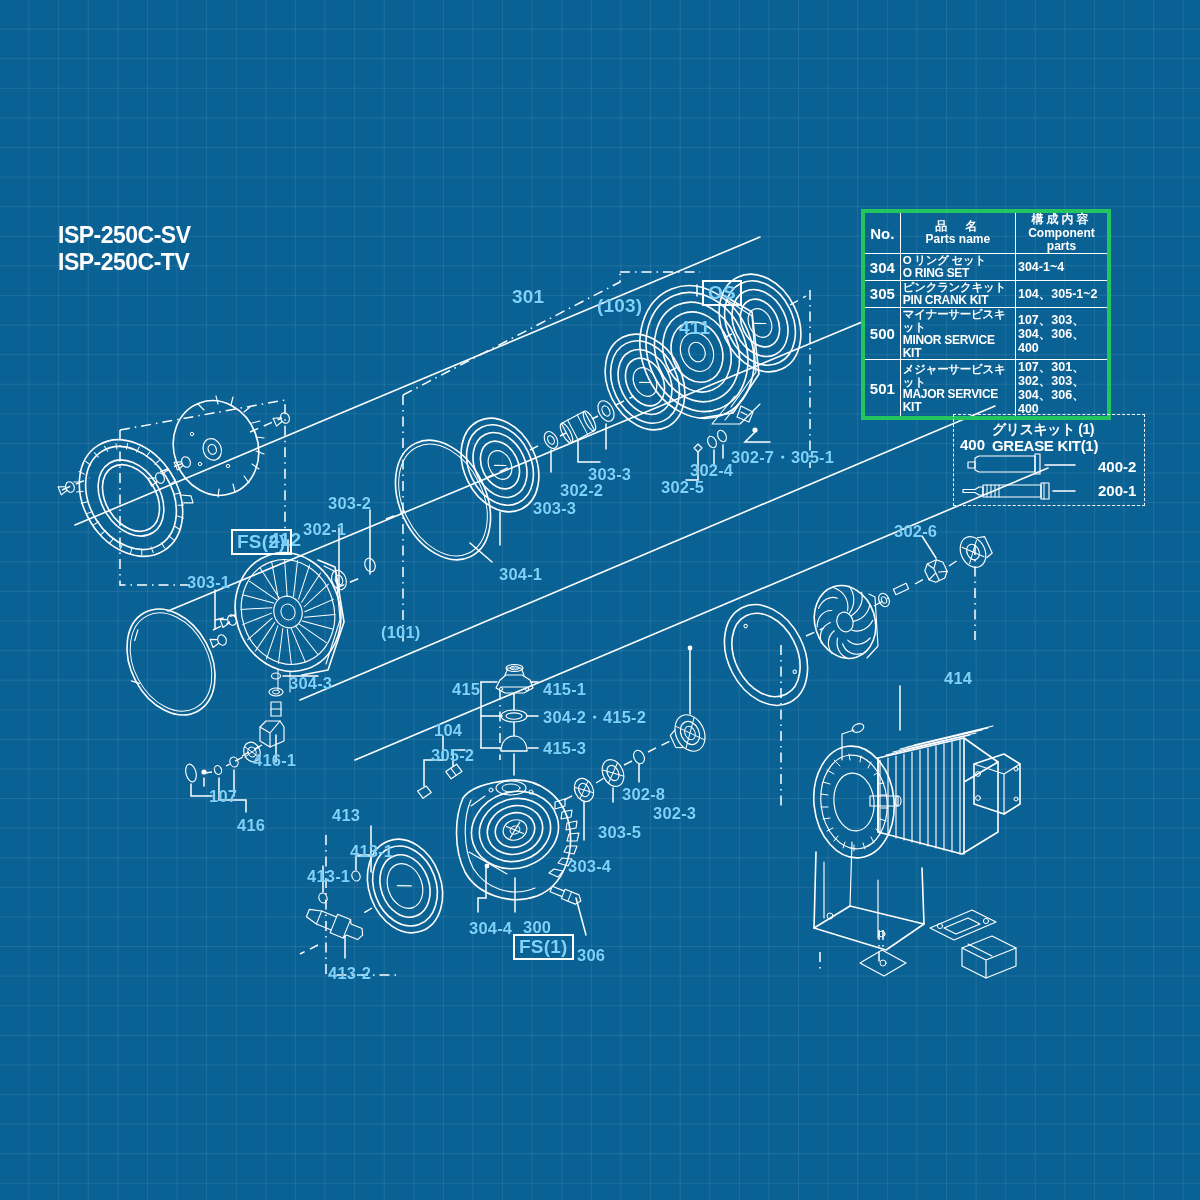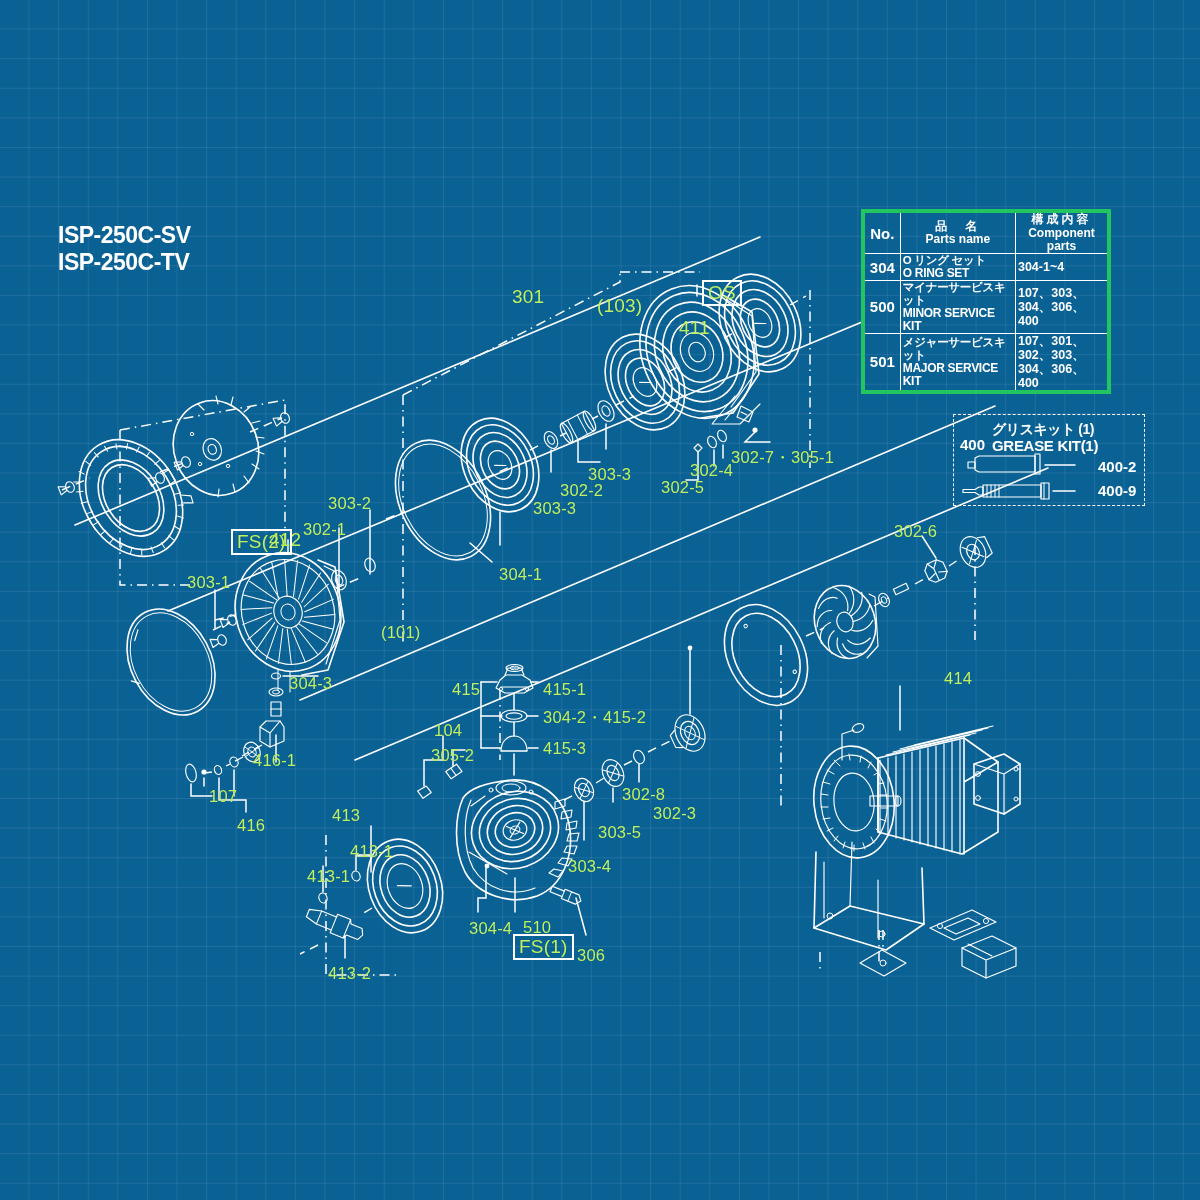"301" .lbl { color: #bef264 -> #7dd3fc; font-weight: normal -> bold }
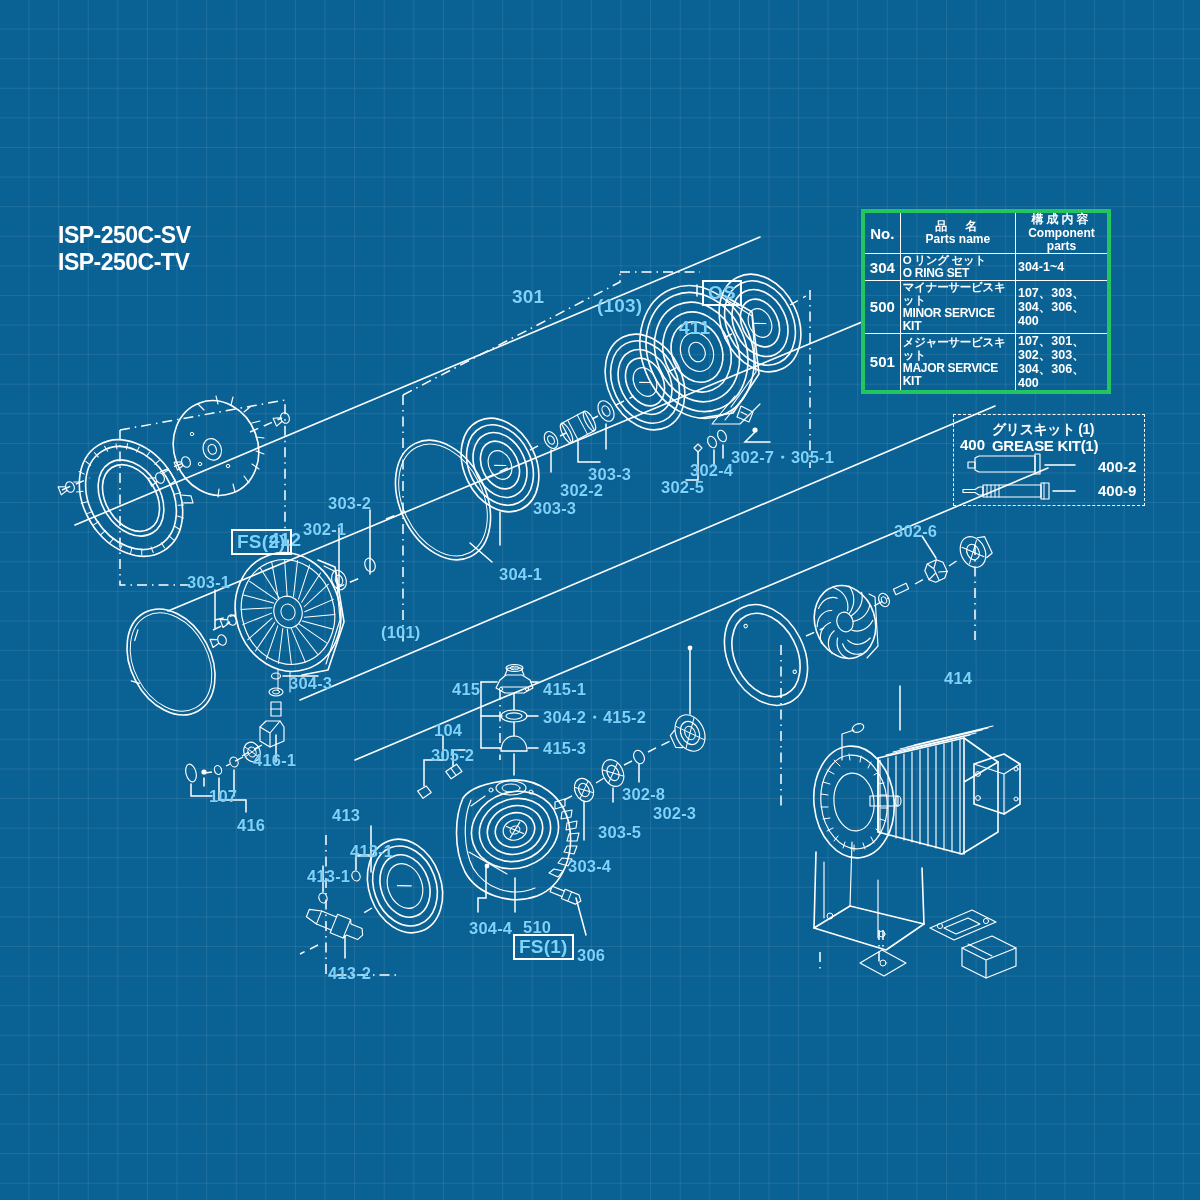"305" tr { html: none -> <tr> <td>305</td> <td> <span>ピンクランクキット</span> <span>PIN CRANK KIT</span> </td> <td>104、305-1~2</td> </tr> }
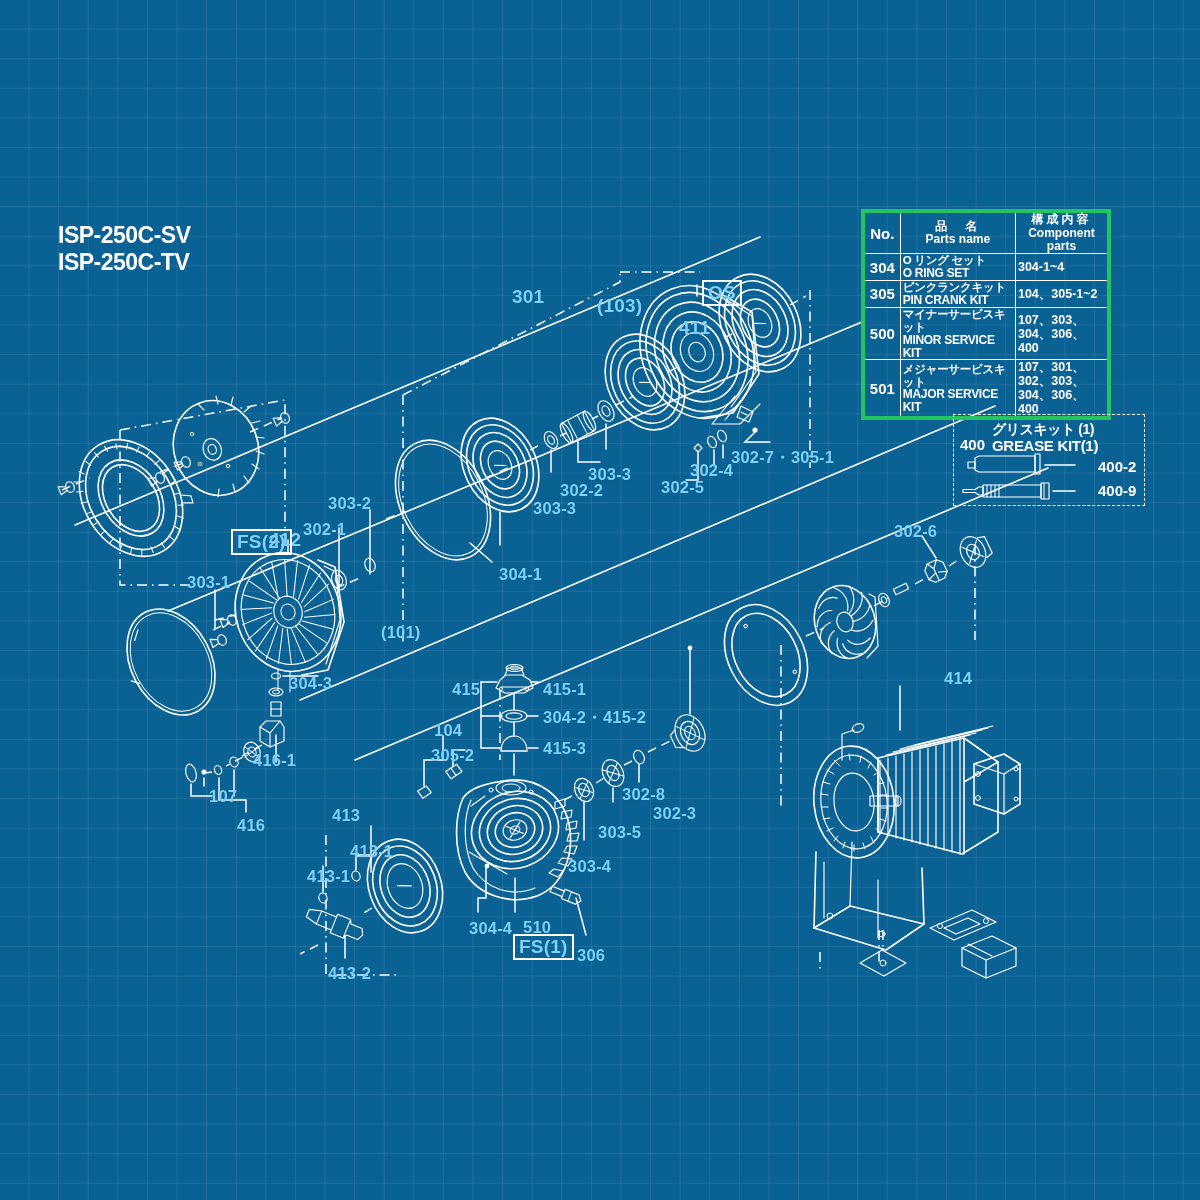"400-9" span.g1 { text: 400-9 -> 200-1 }
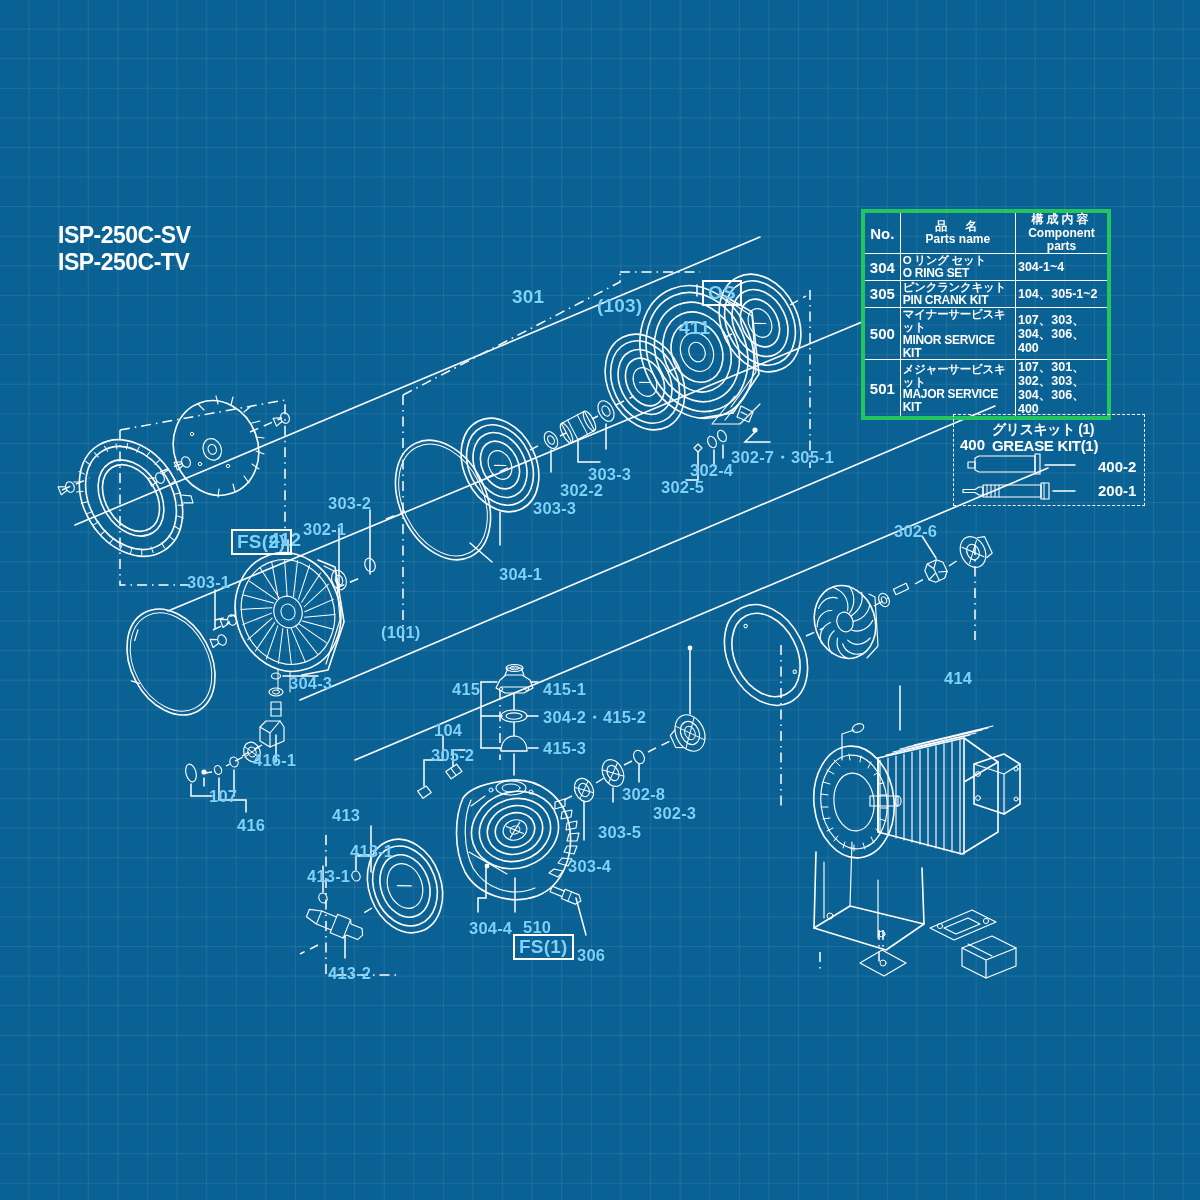"510" div.lbl { text: 510 -> 300 }
